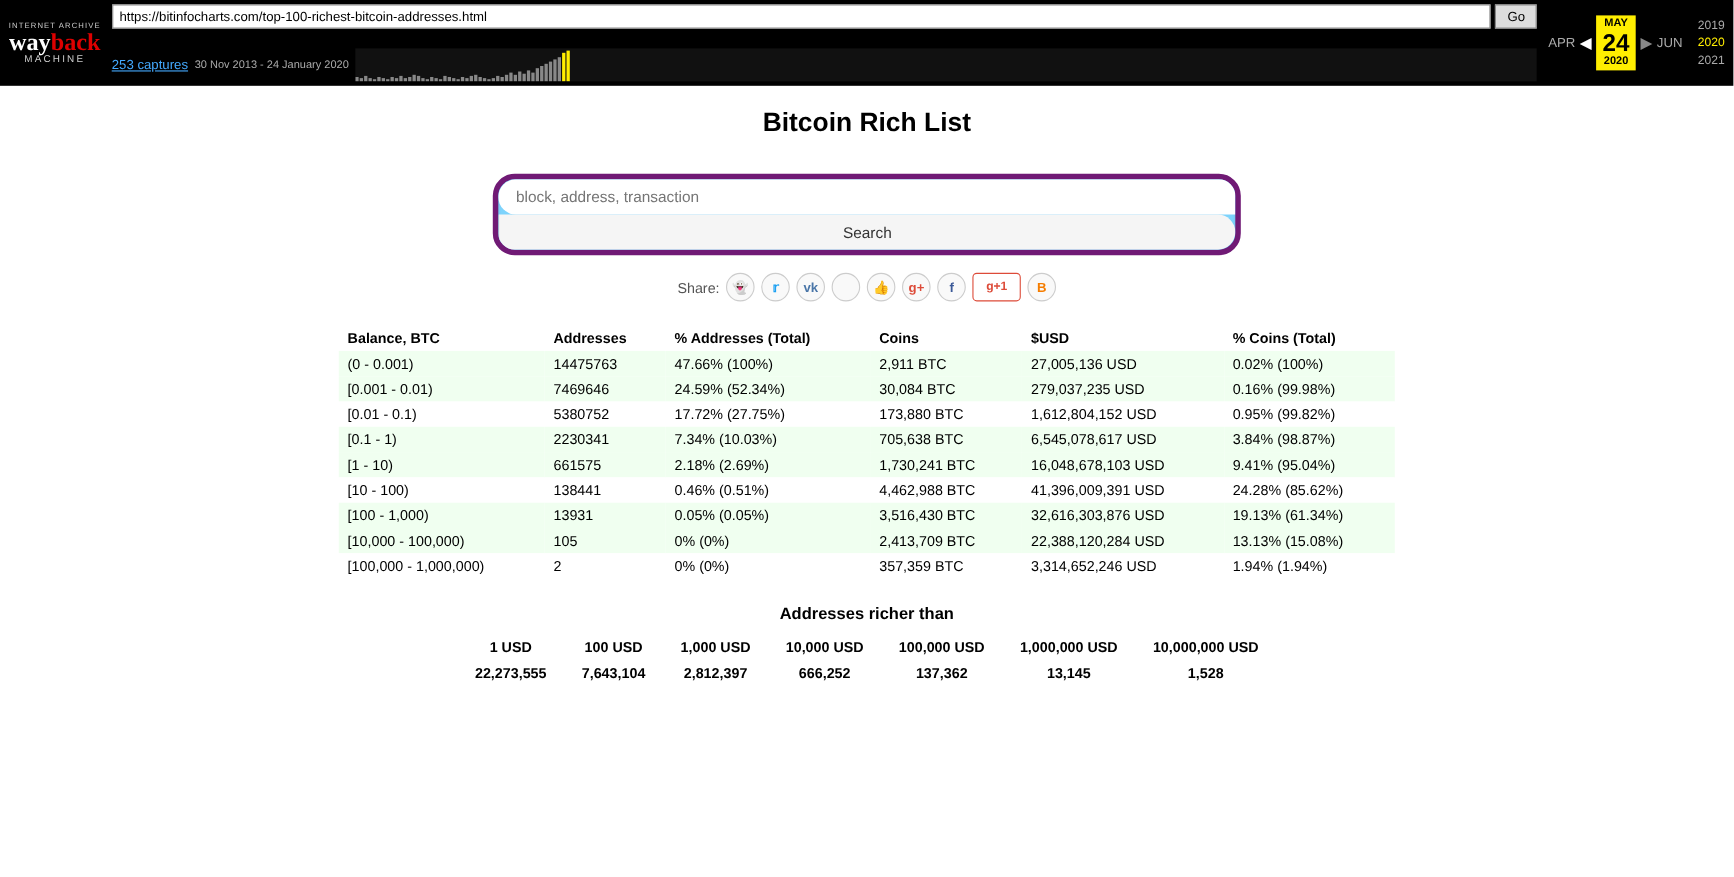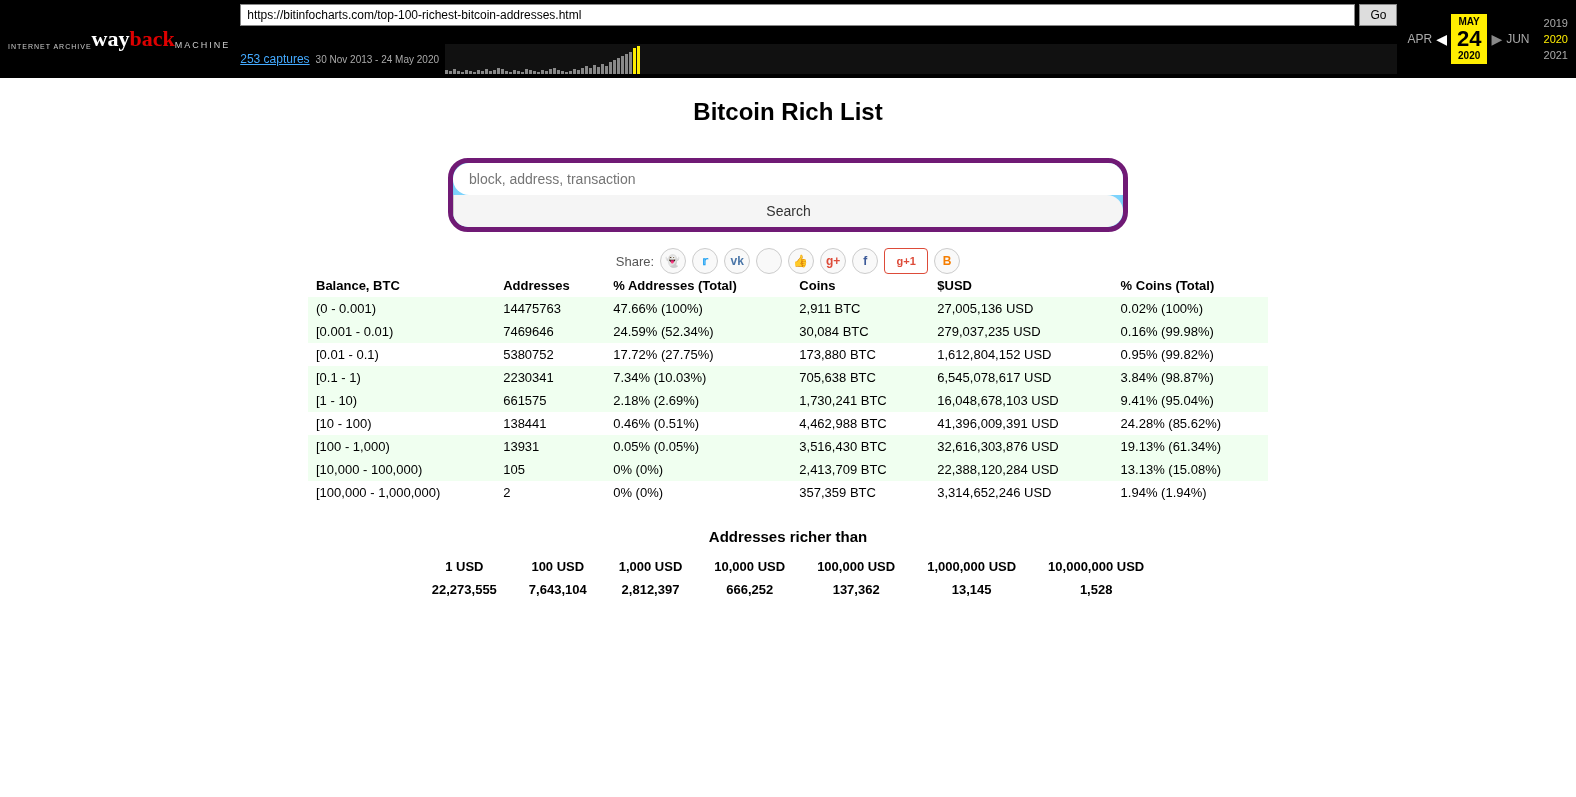"wayback" #wayback-logo { align-items: flex-end -> center; flex-direction: row -> column }
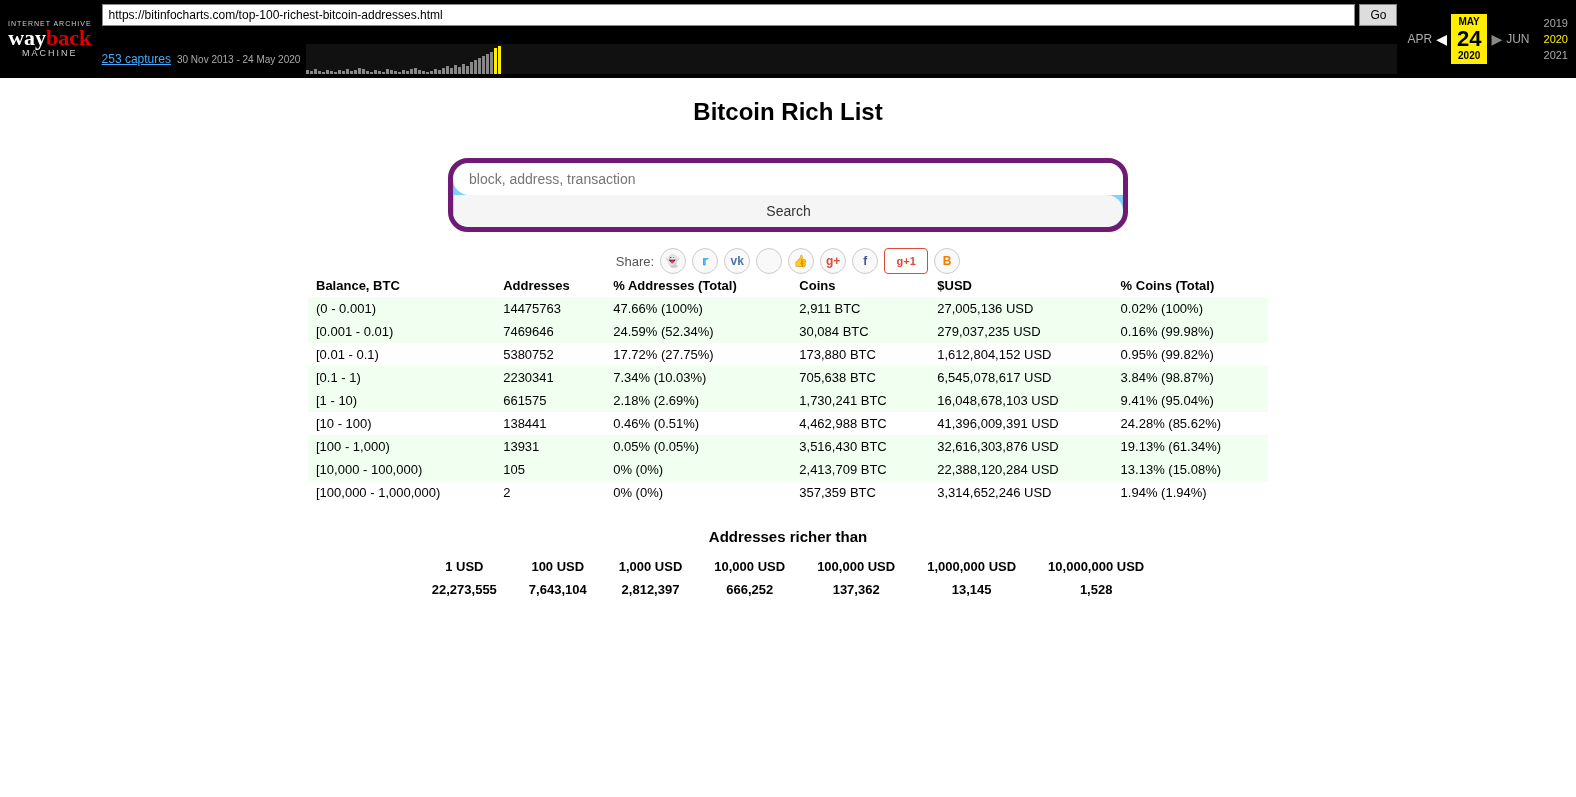"30 Nov 2013 - 24" span { text: May -> January }
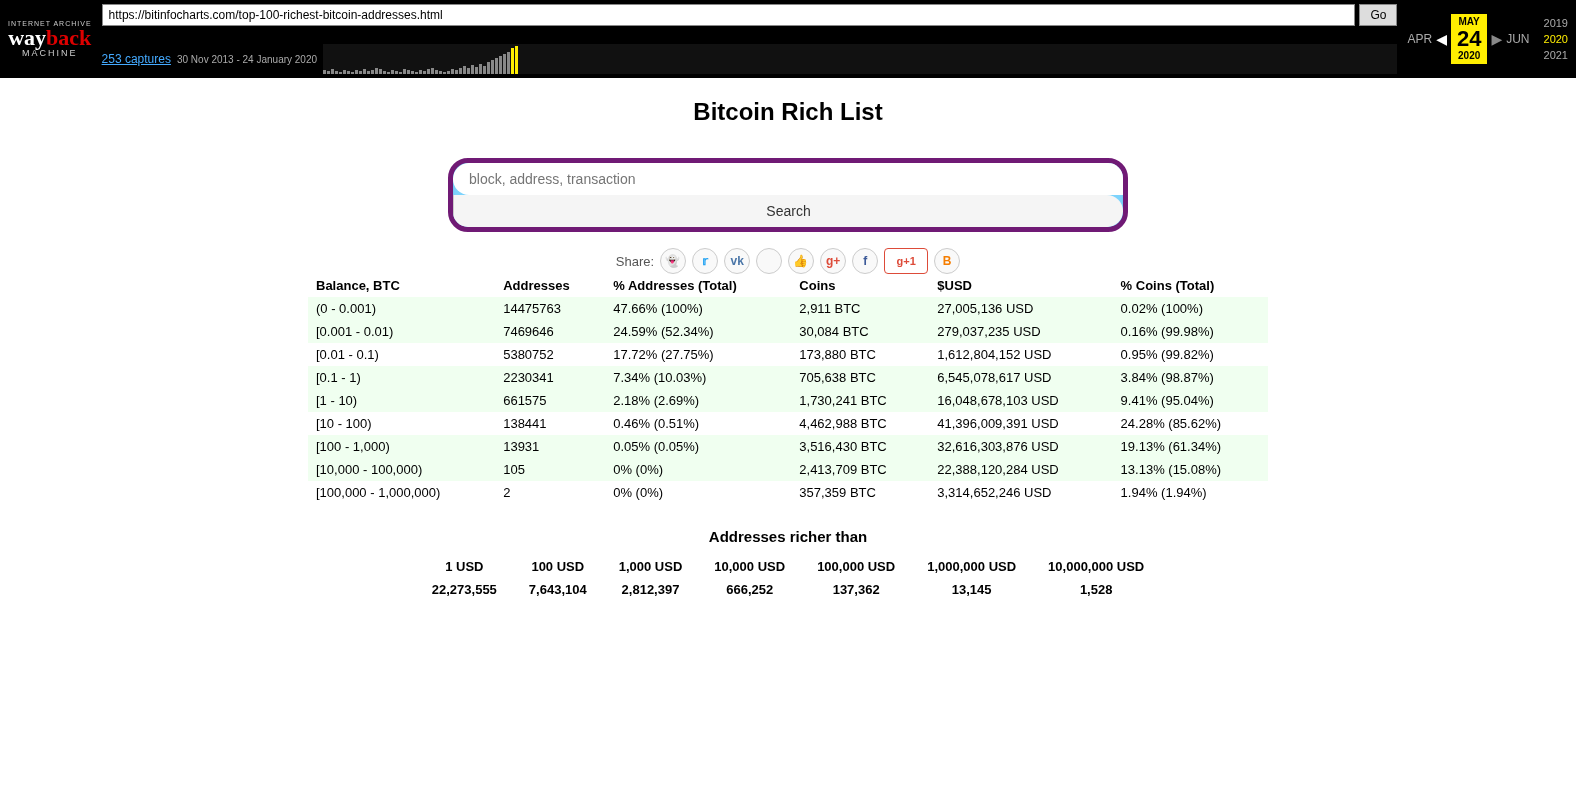"Share:" #share-row { margin-bottom: 0 -> 22px }
